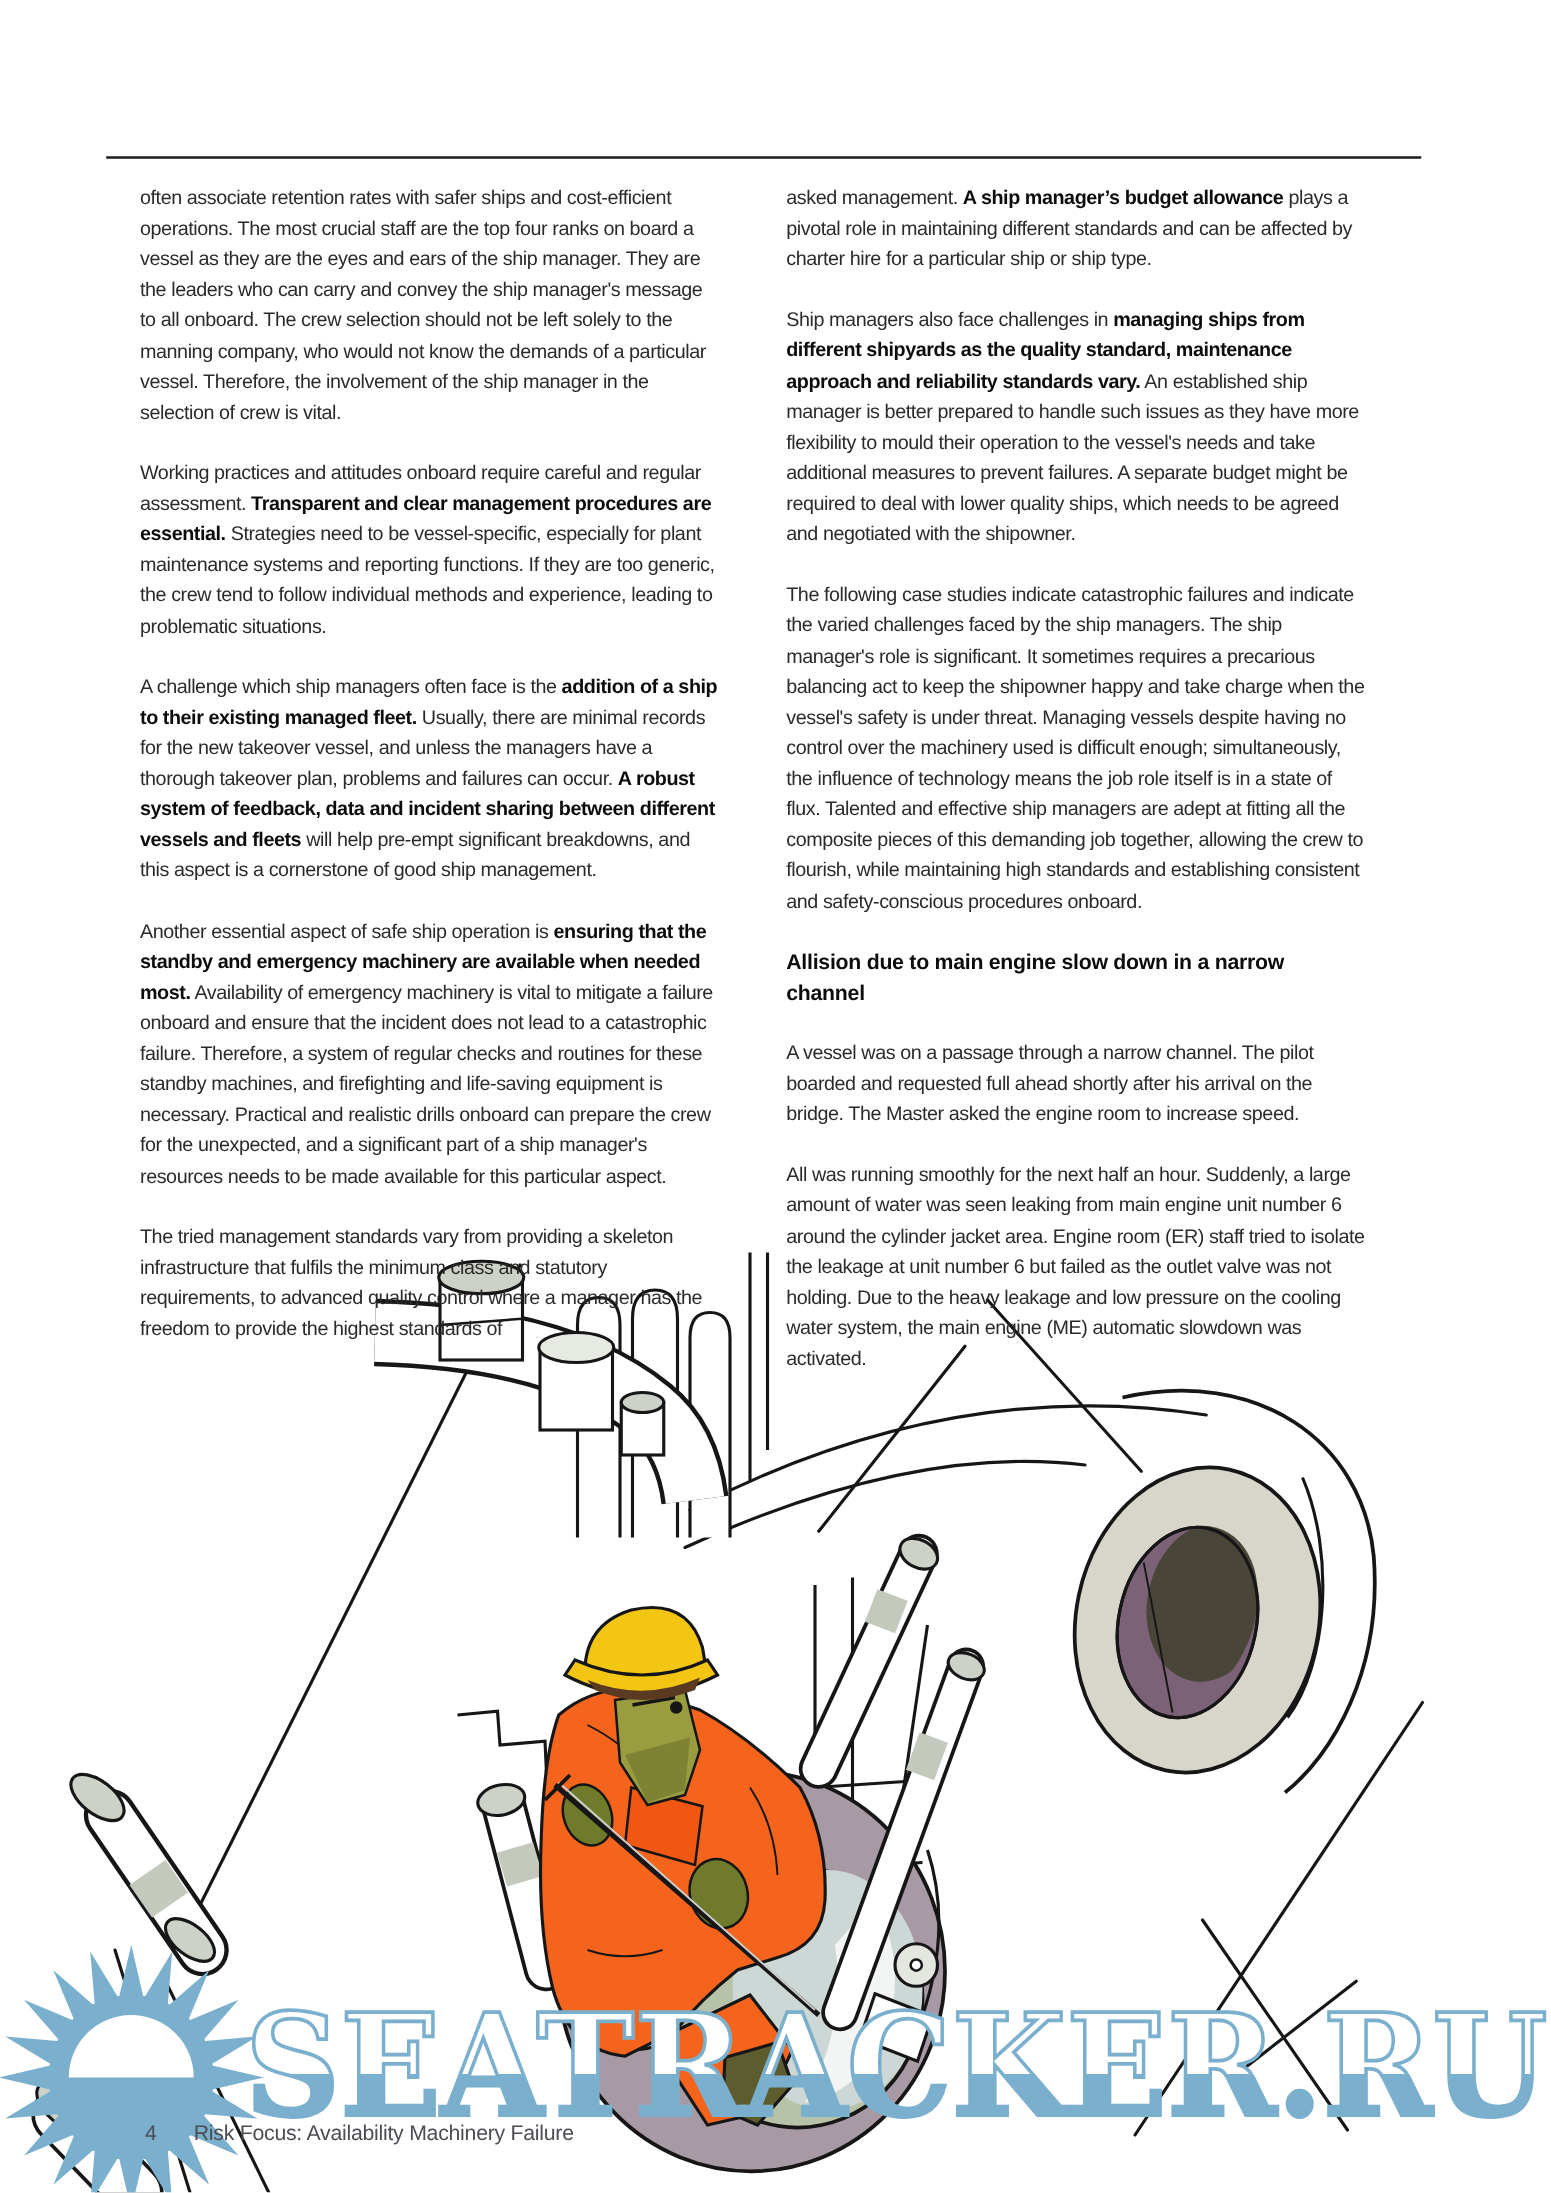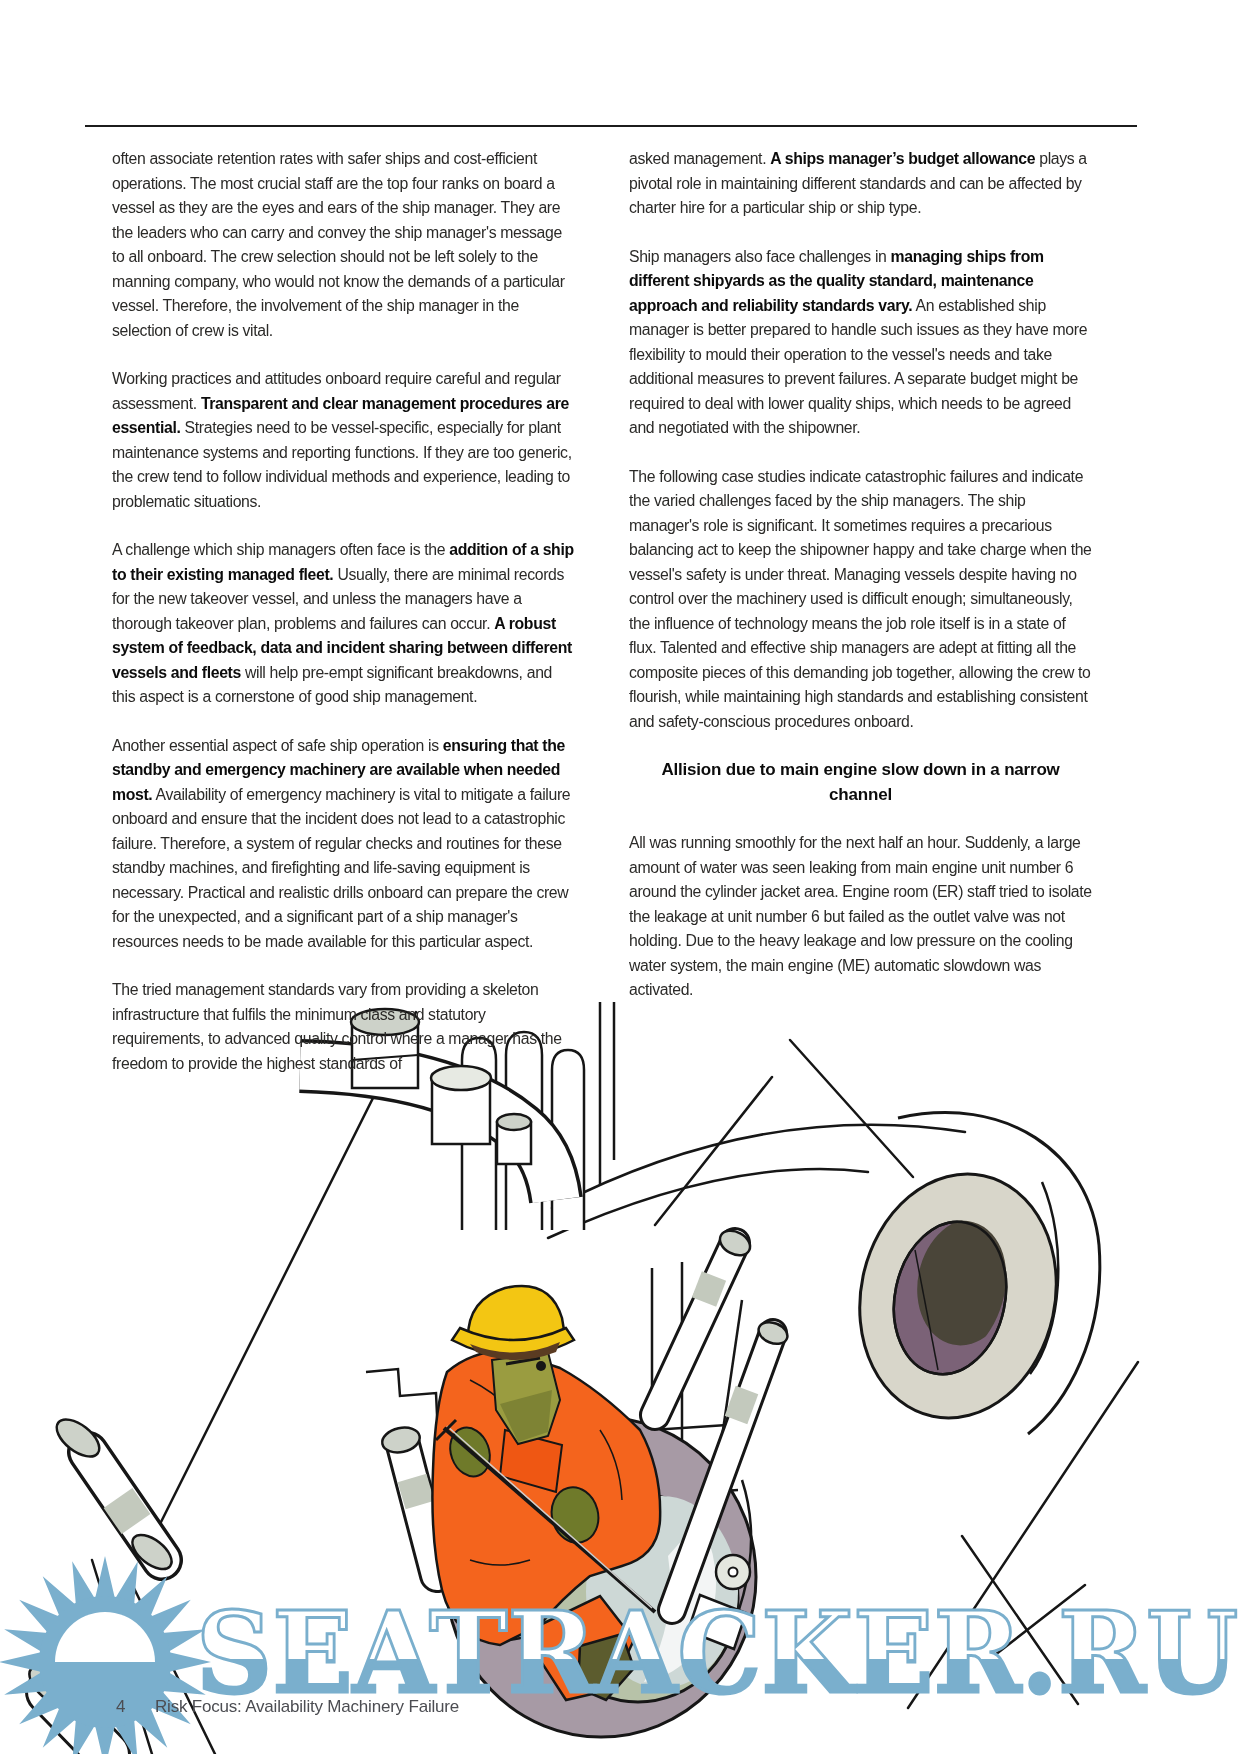"A ships manager’s budget allowance" b { text: ships -> ship }
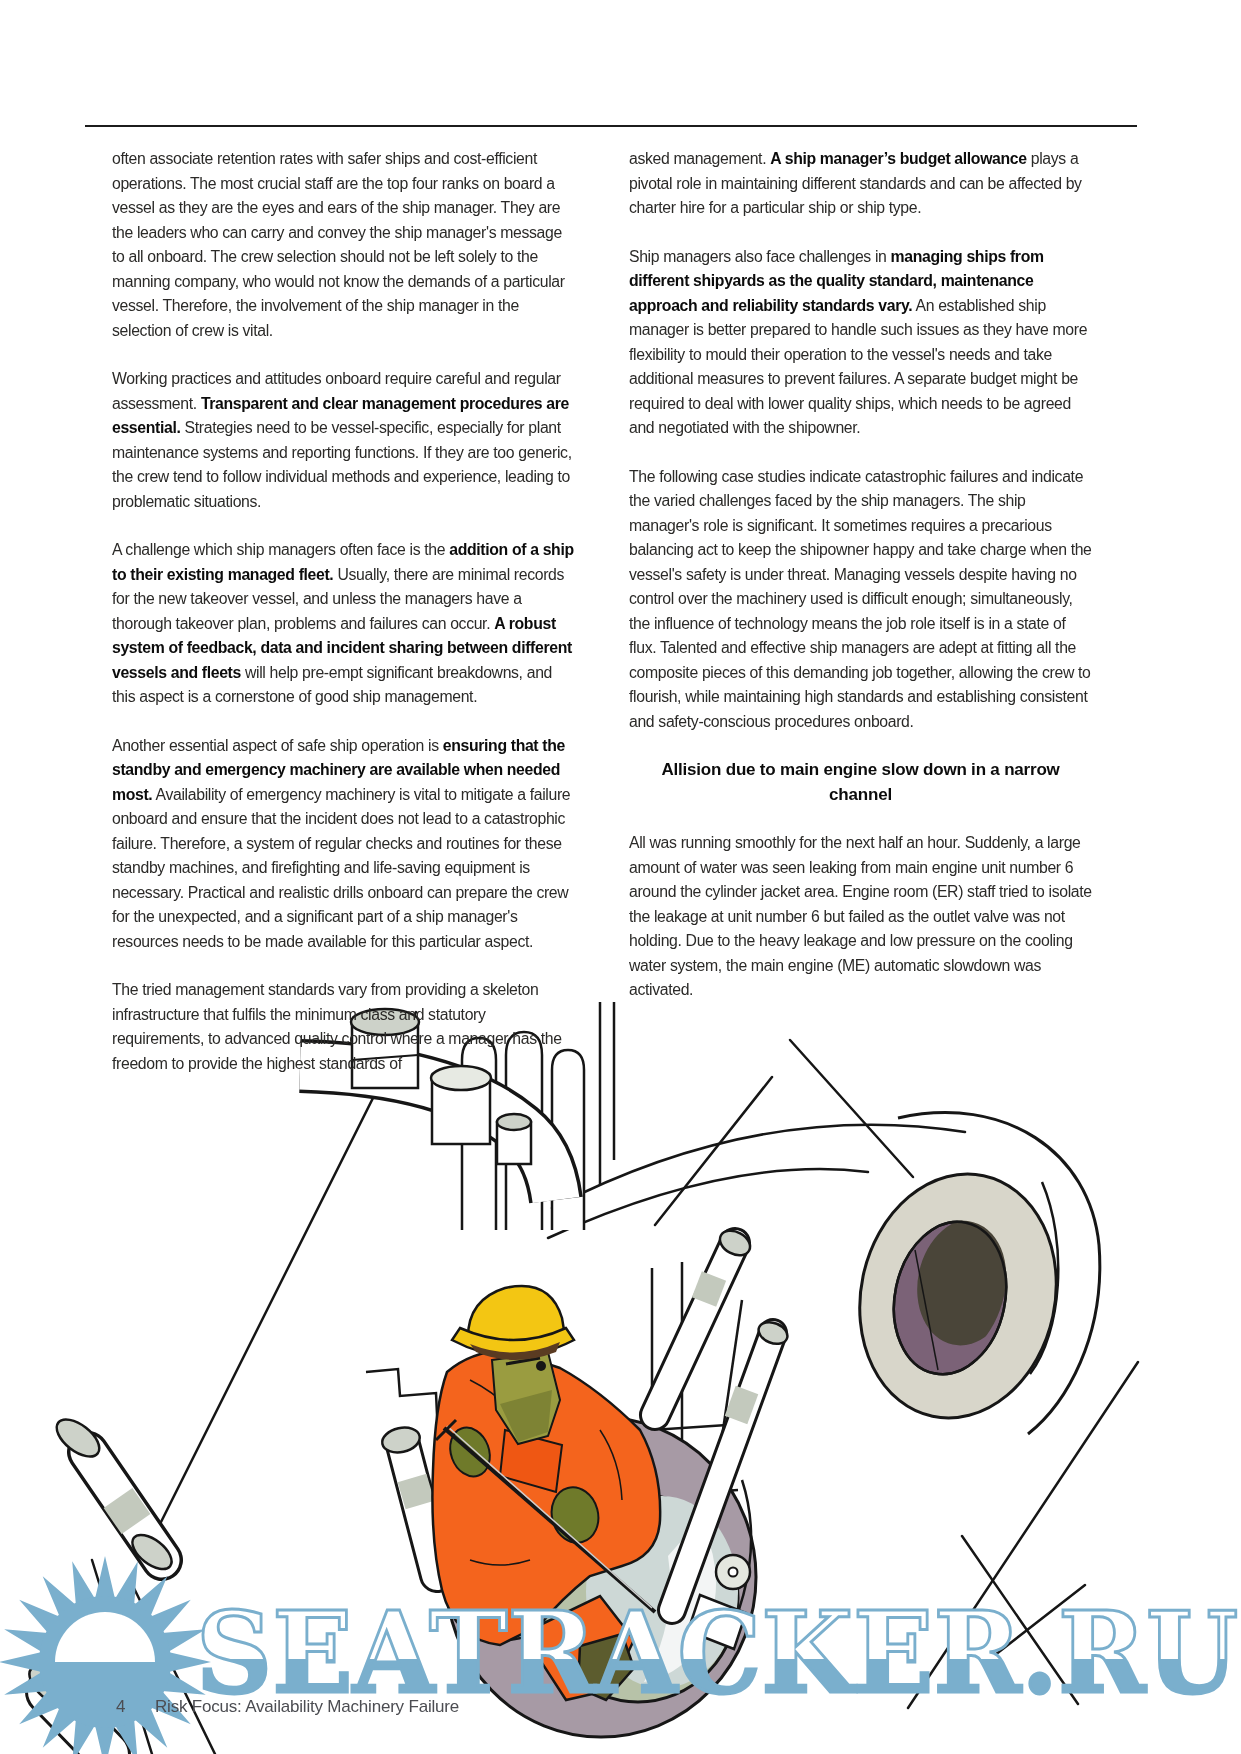"Allision due to main engine" .para.heading { text-align: center -> none }
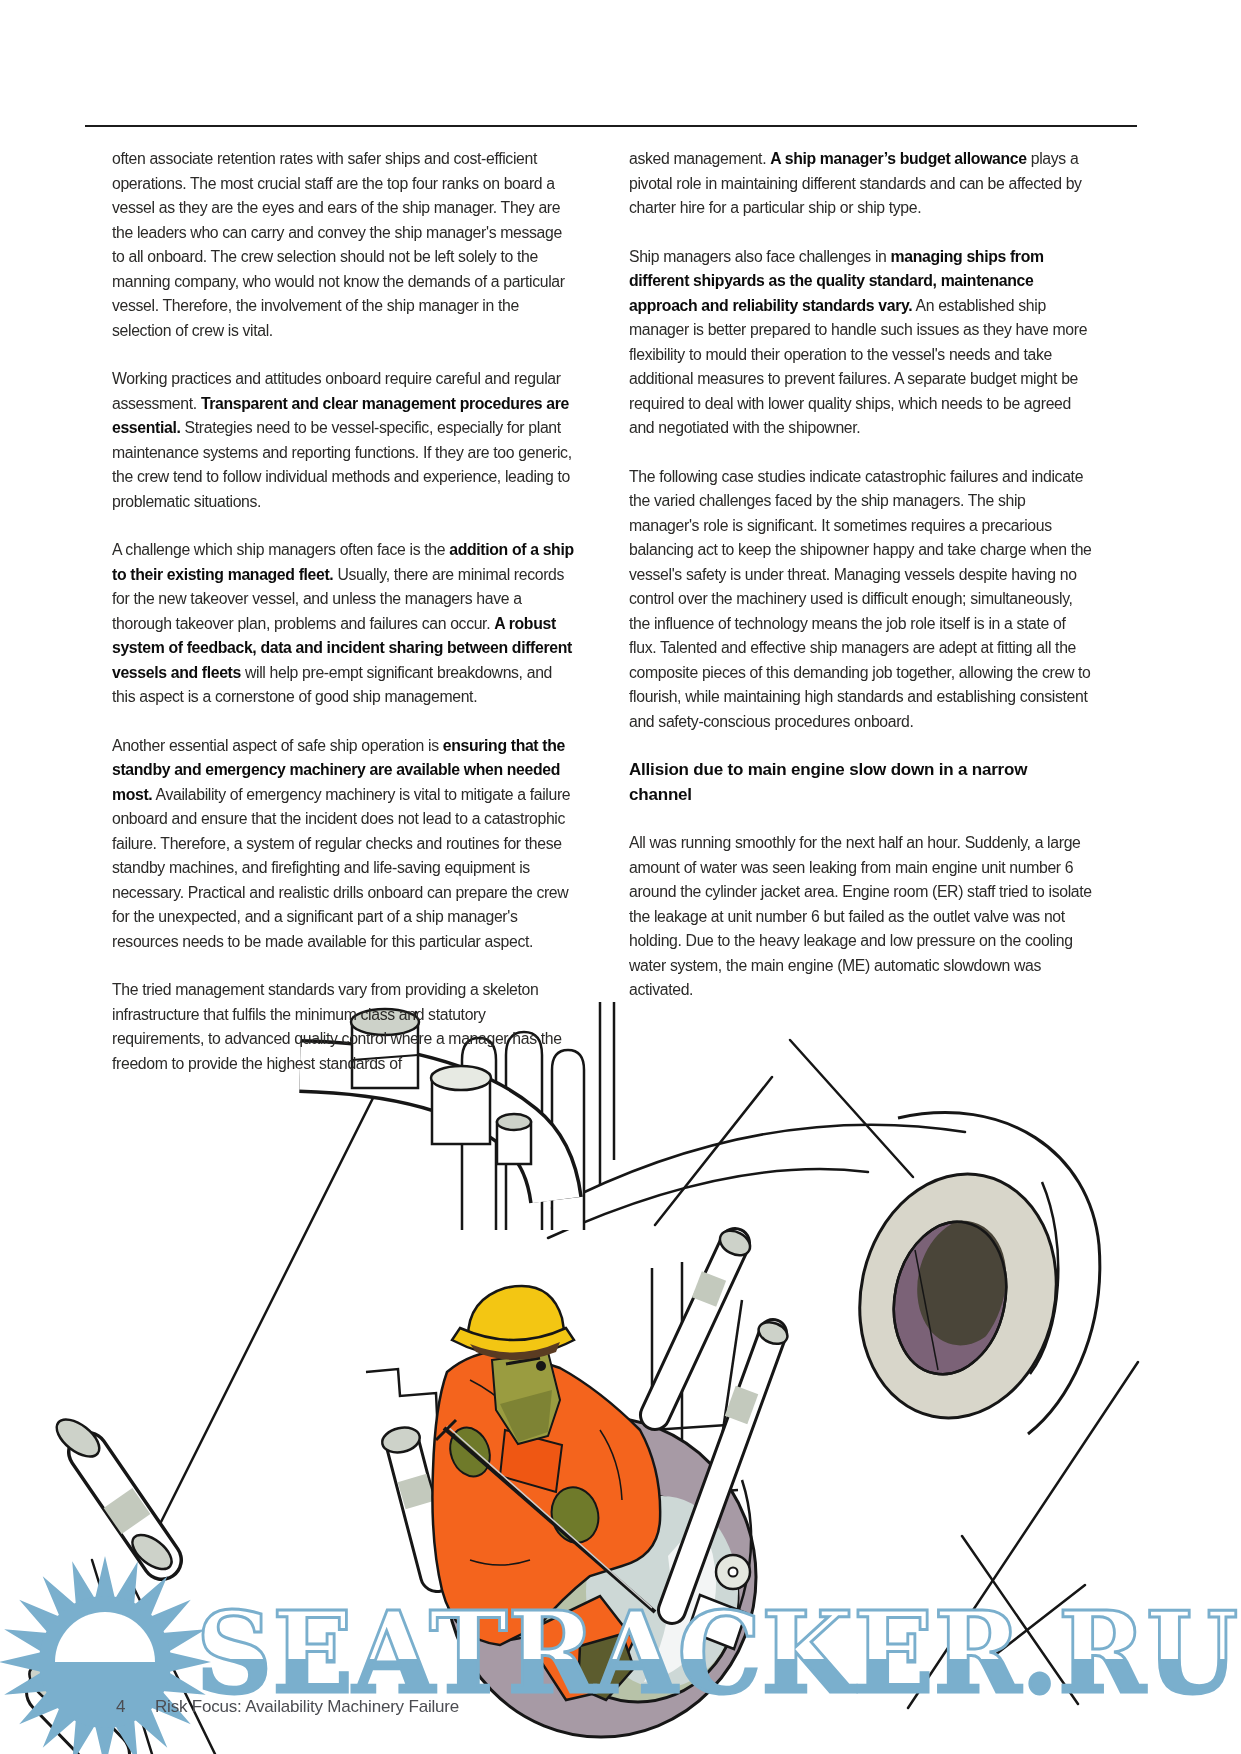"A vessel was on a" p.para { html: none -> <p><span>A vessel was on a passage through a narrow channel. The pilot boarded and requested full ahead shortly after his arrival on the bridge. The Master asked the engine room to increase speed.</span></p> }
